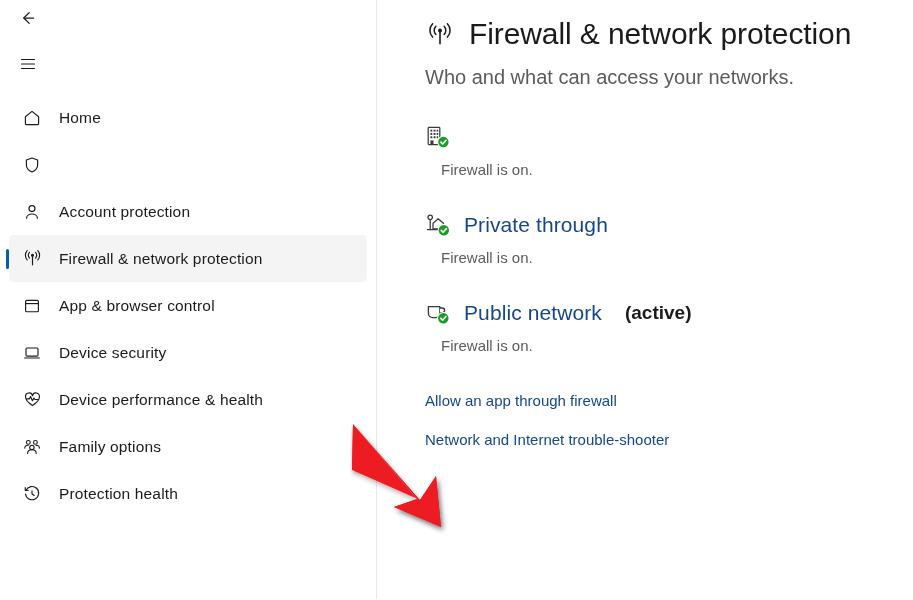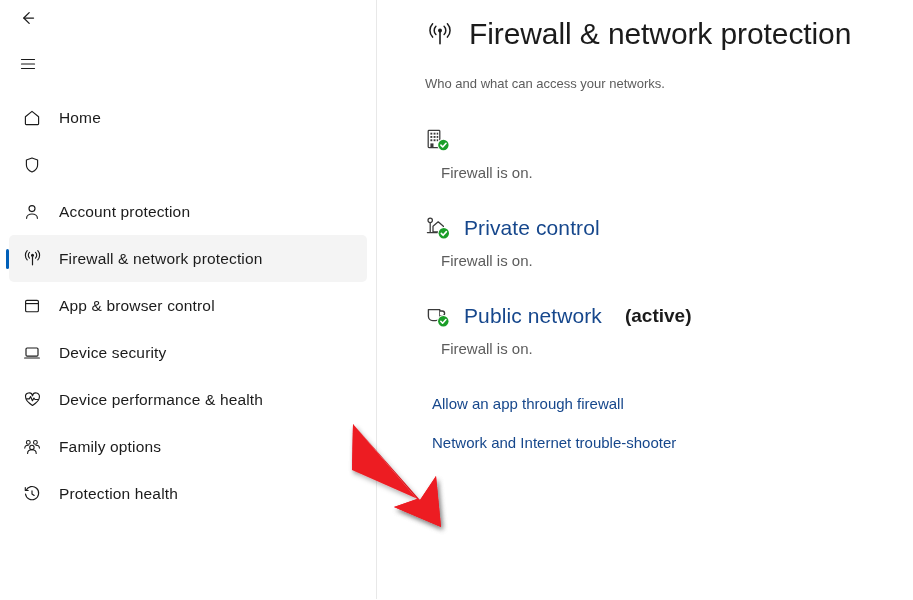"Who and what can access" .page-sub { font-size: 13px -> 20px; margin-top: 26px -> 14px }
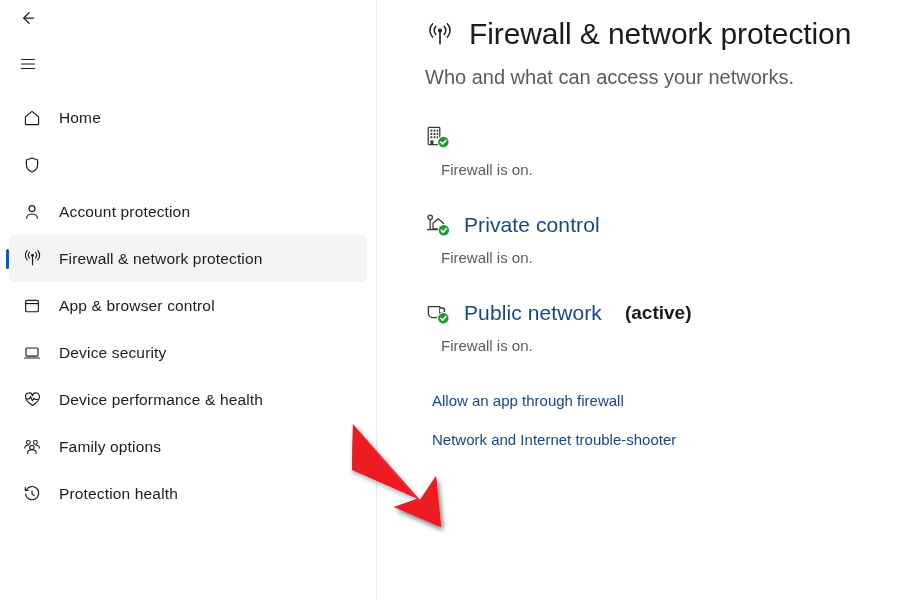"Private control" a.section-link { text: control -> through }
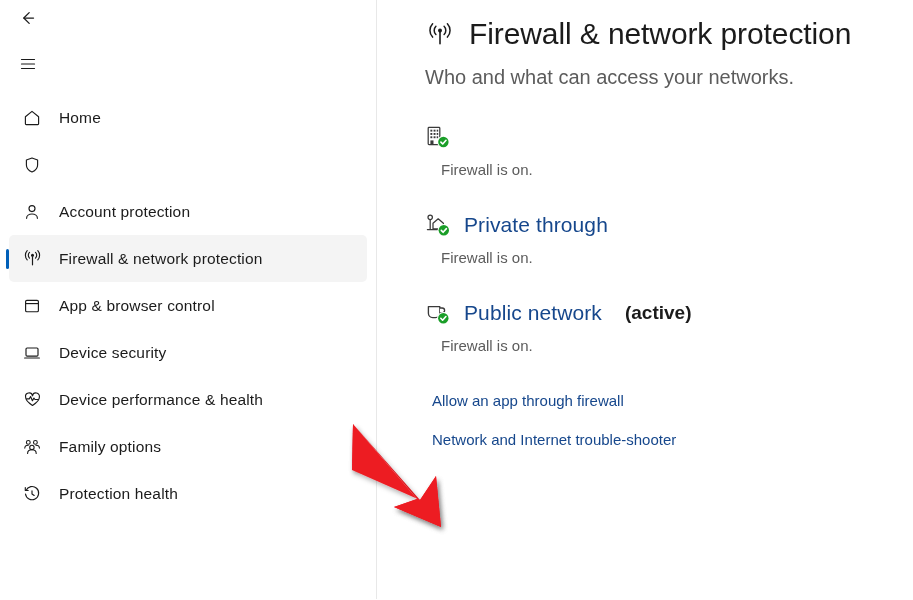"Allow an app through firewall" .links { margin-left: 7px -> none }
